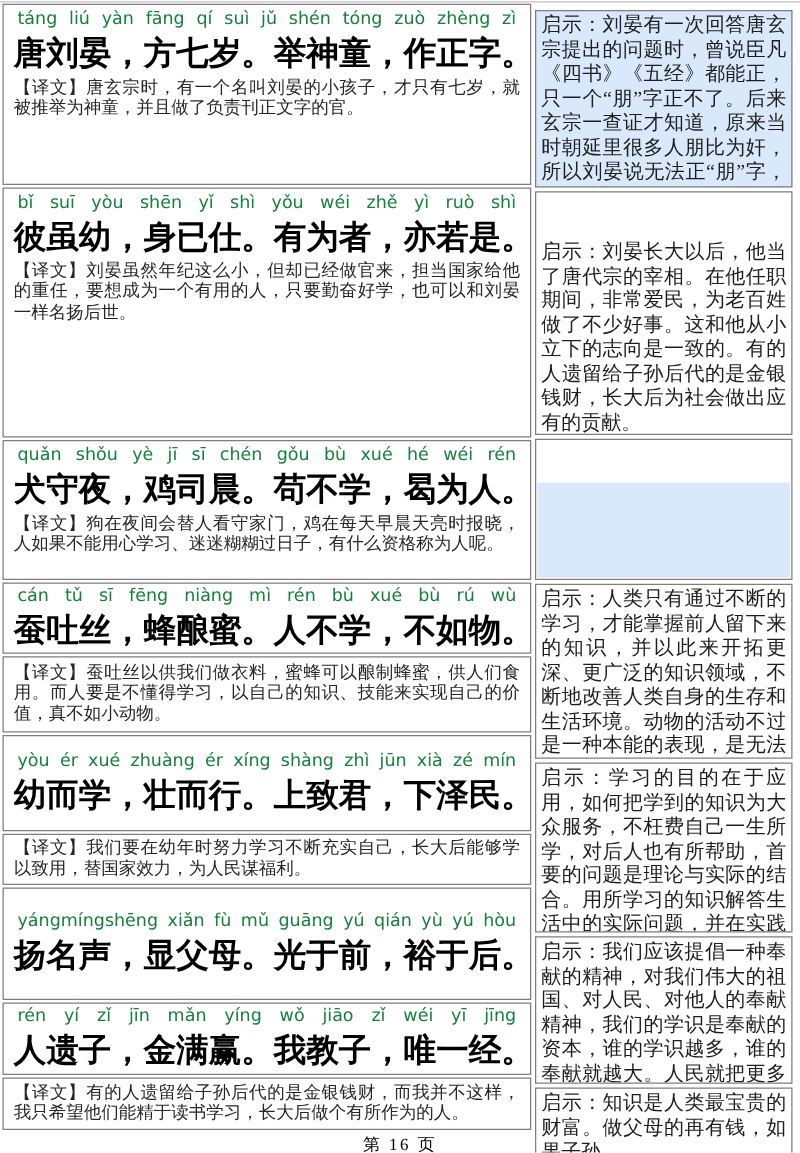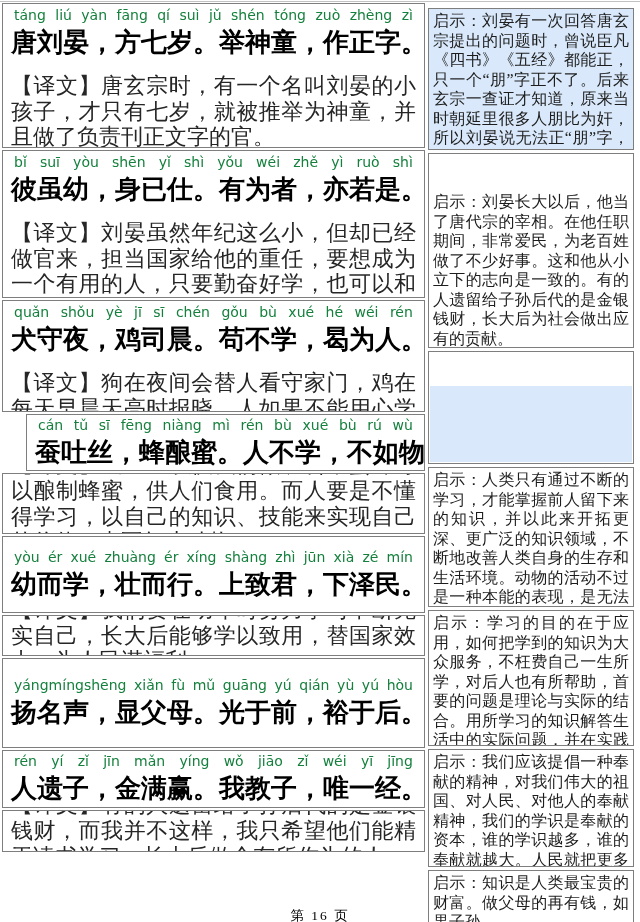"【译文】唐玄宗时，有一个名叫刘晏的小孩子，才只有七岁，就被推举为神童，并且做了负" .trans-text { font-size: 22px -> 14px; margin: 13px 0 0 -> 3px 0 0 }
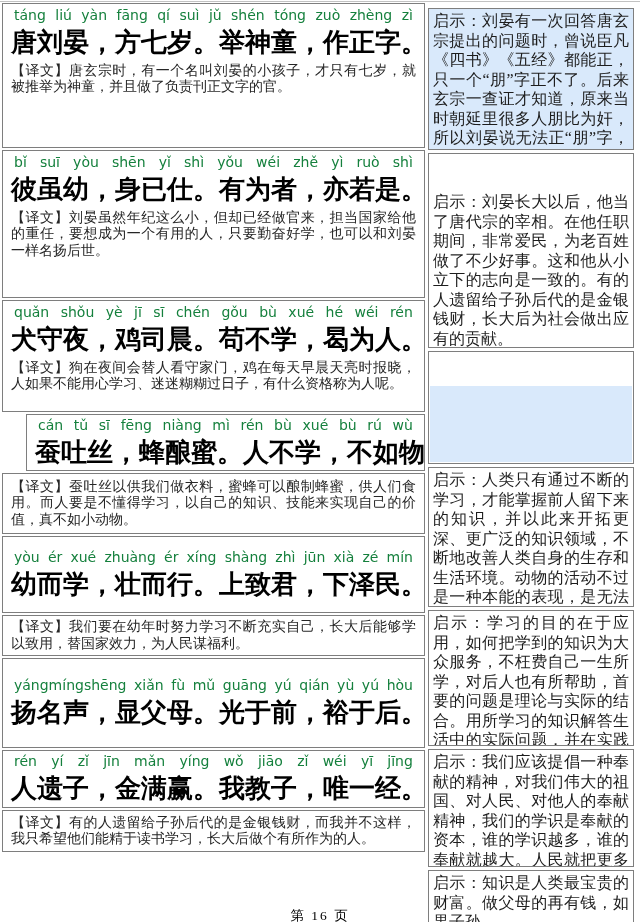"bǐ" div.cell { height: 148px -> 200px }
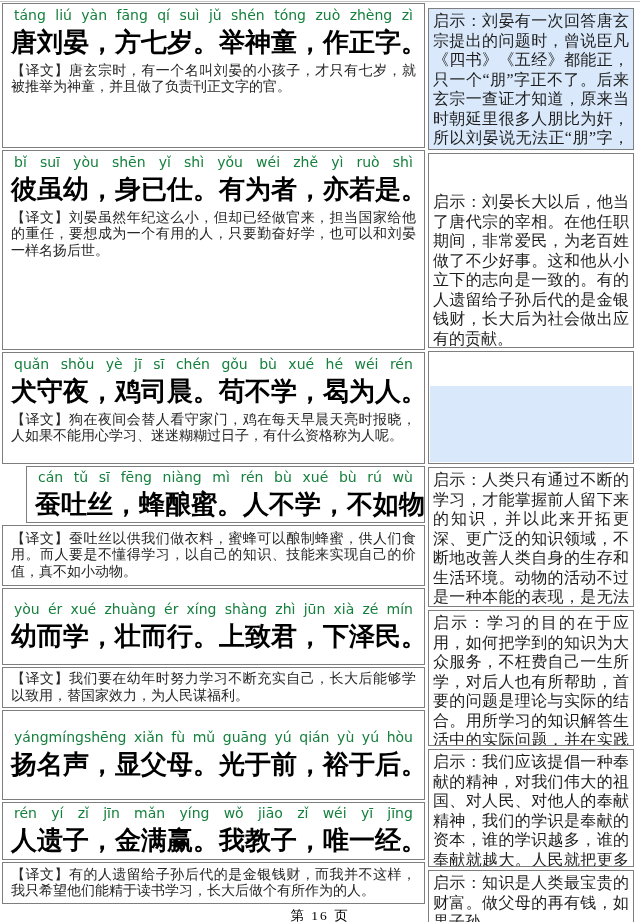"cán" div.cell { margin-left: 24px -> none }
